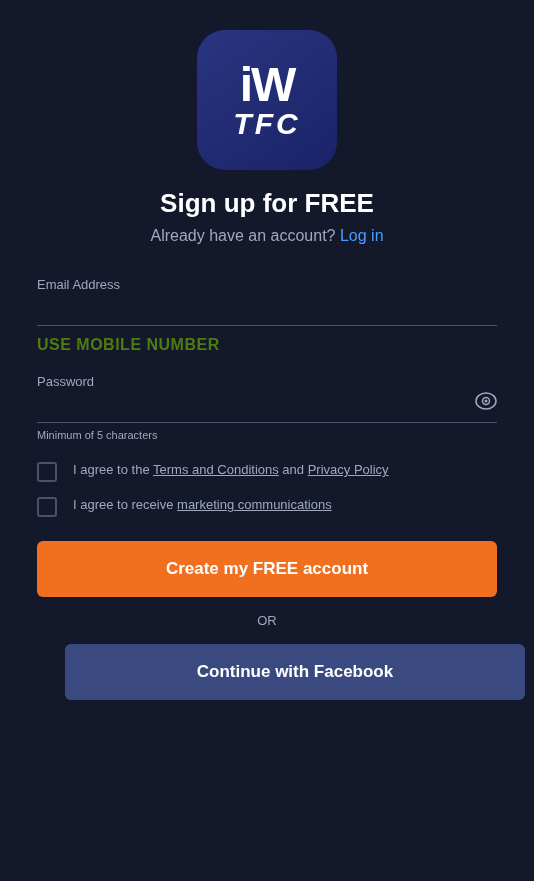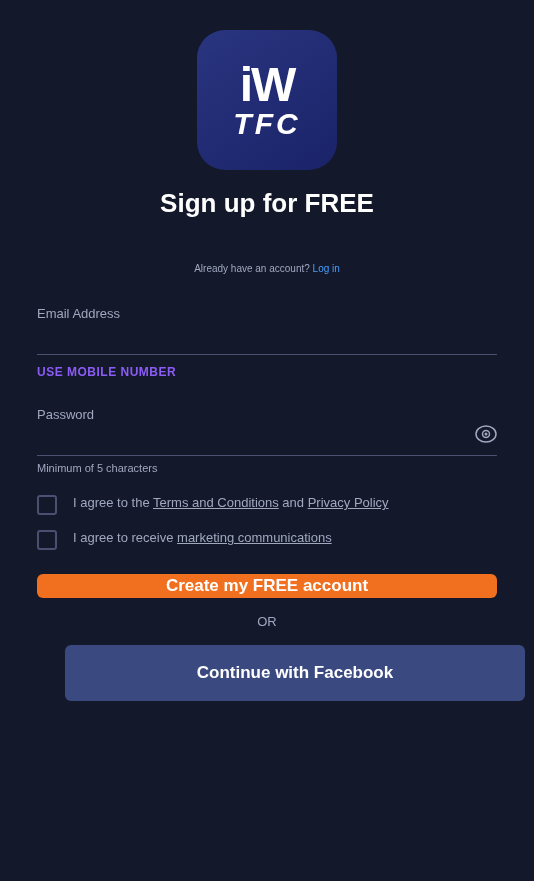"Already have an account? Log" .subtitle { font-size: 10px -> 16px; margin-top: 36px -> none }
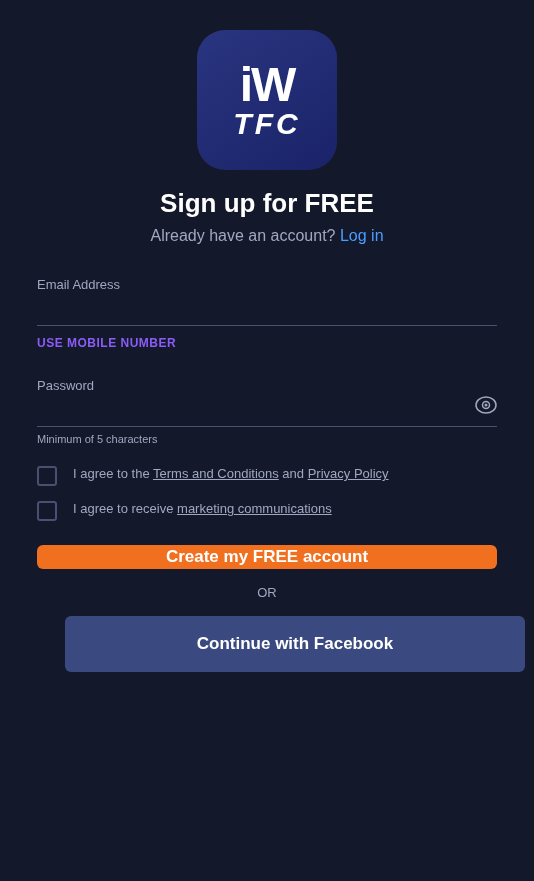"USE MOBILE NUMBER" .use-mobile { color: #8b5cf6 -> #4d7c0f; font-size: 12px -> 16px; margin: 10px 0 28px -> 10px 0 20px }
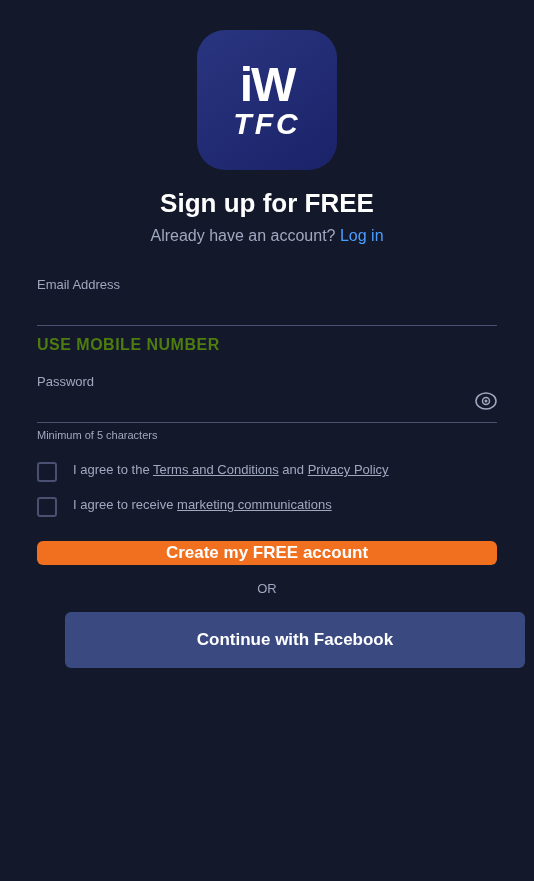"Create my FREE account" .btn-create { padding: 2px -> 18px }
